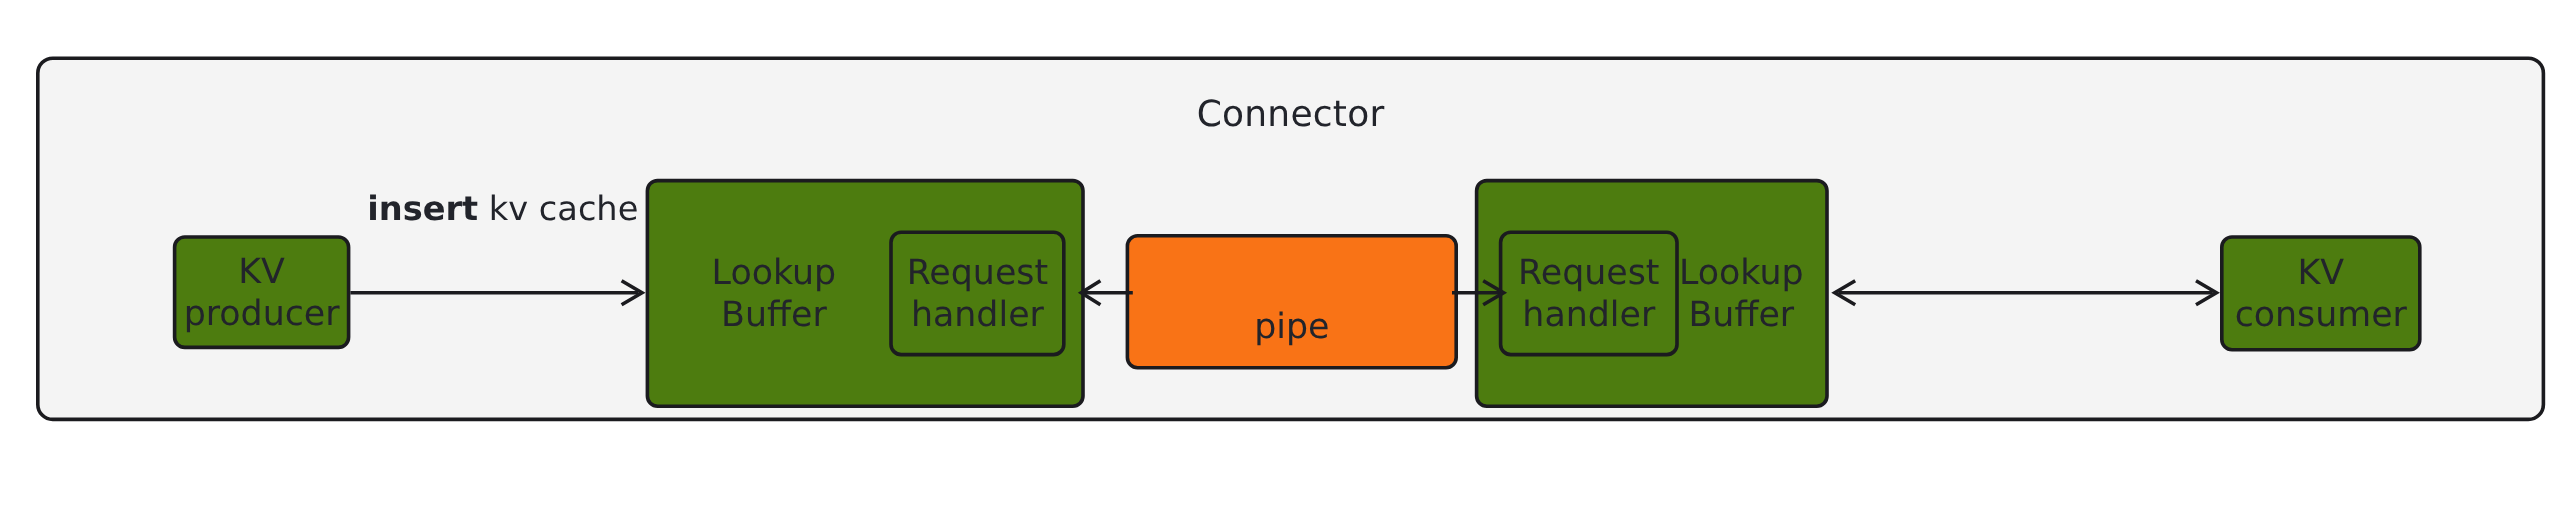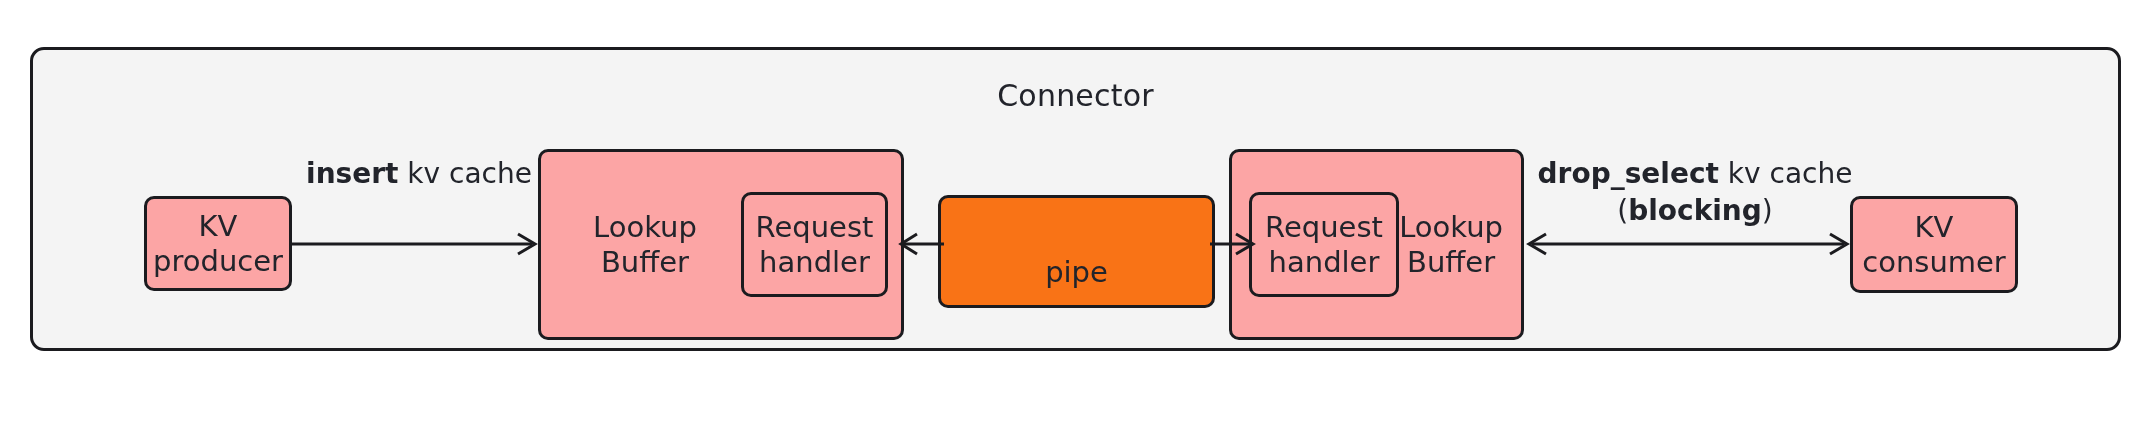"drop_select kv cache" div.edge-label { html: <div> <div> <b>drop_select</b><span> kv cache</span> </div> <div> <span>(</span><b>blocking</b><span>)</span> </div> </div> -> none }
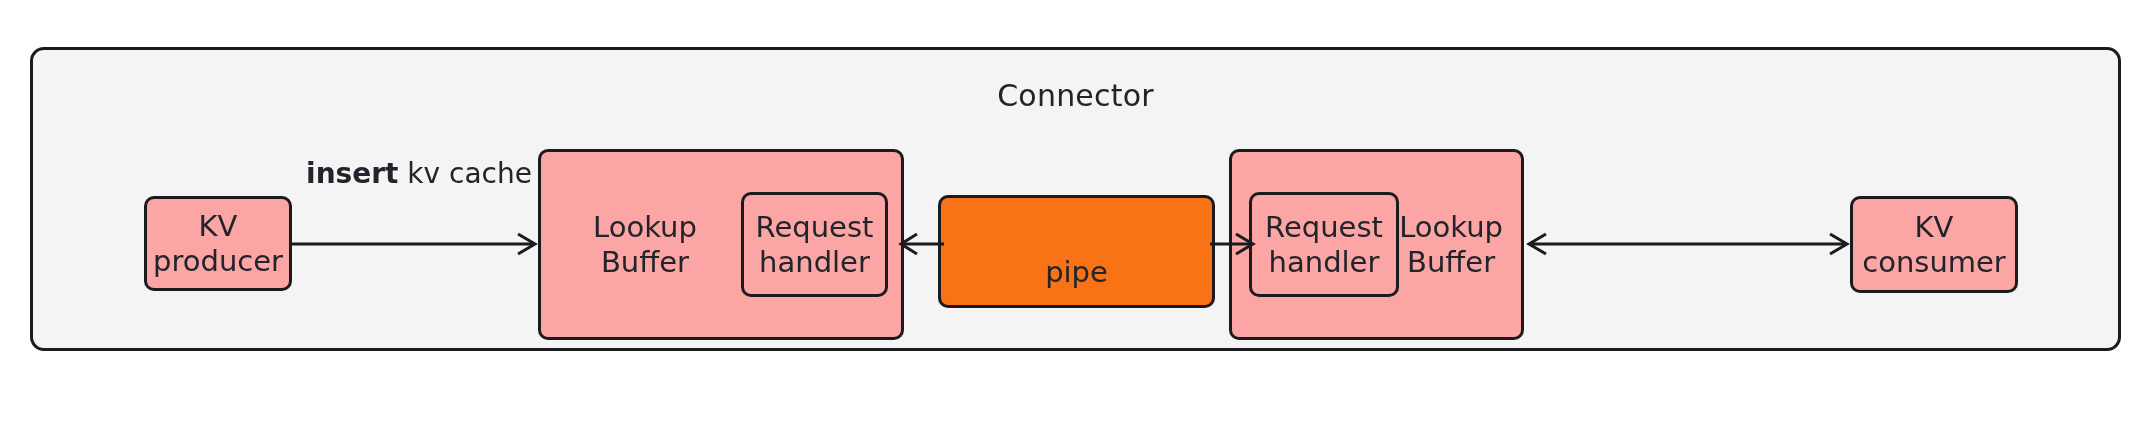"KV" .node.blue { background: #fca5a5 -> #4d7c0f }
